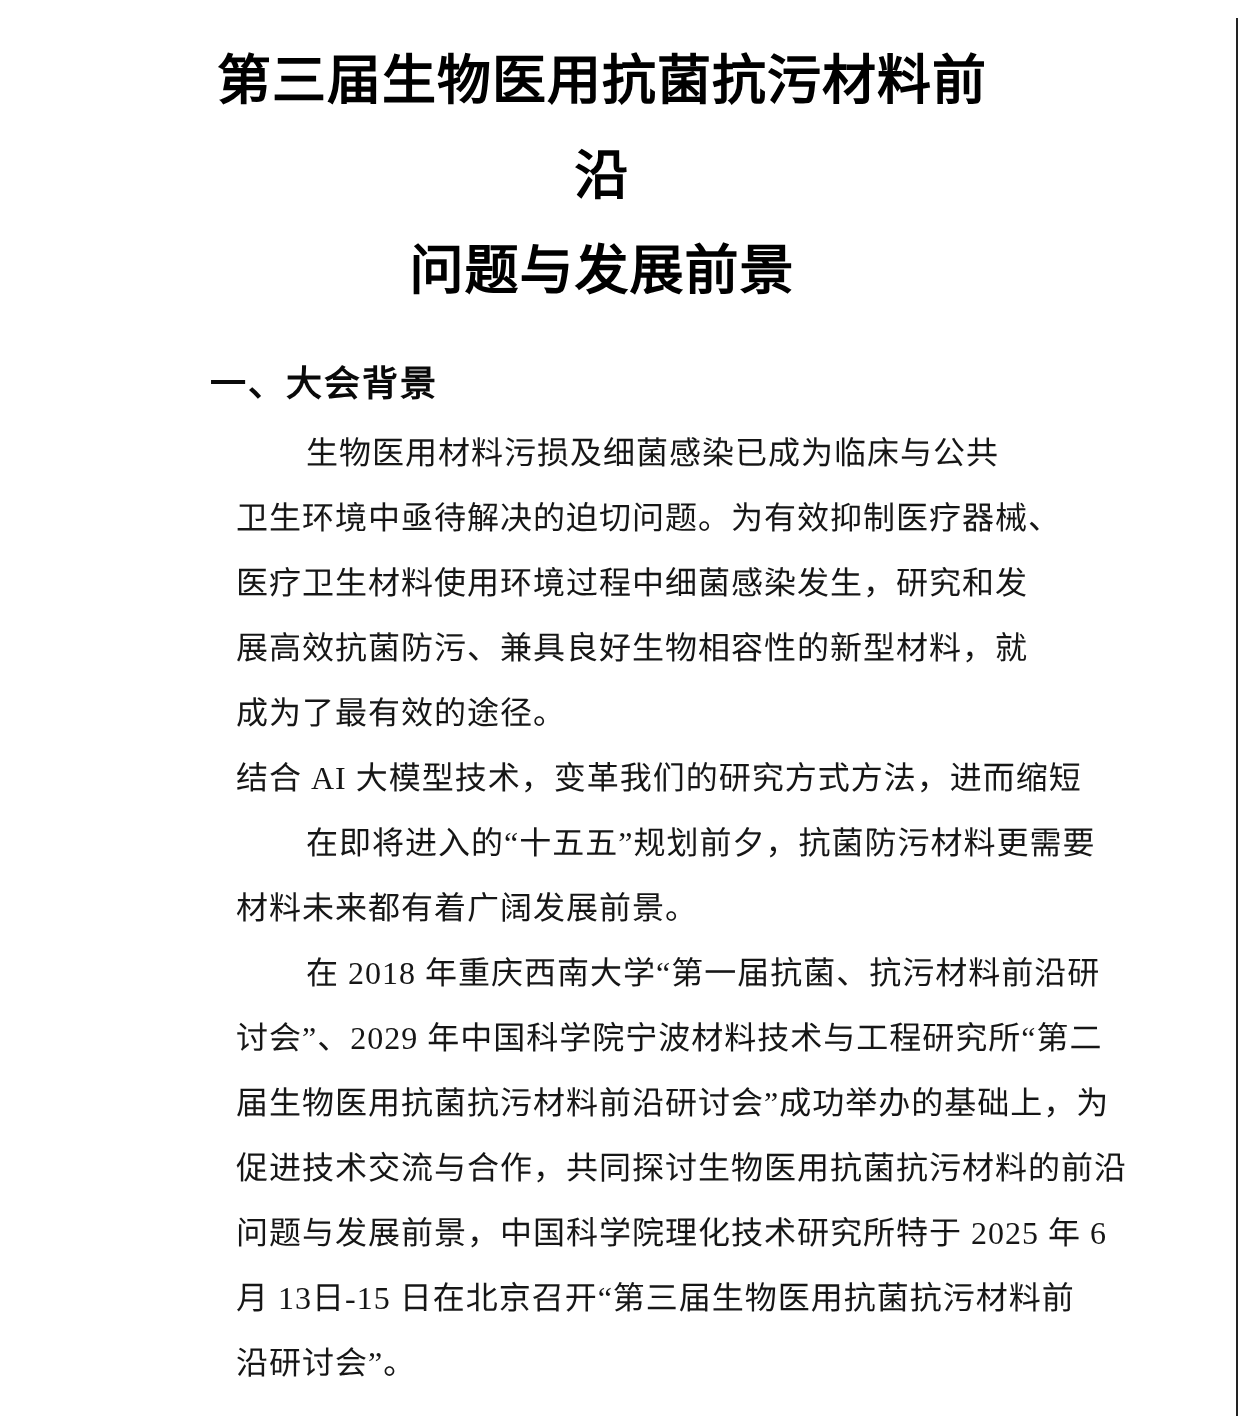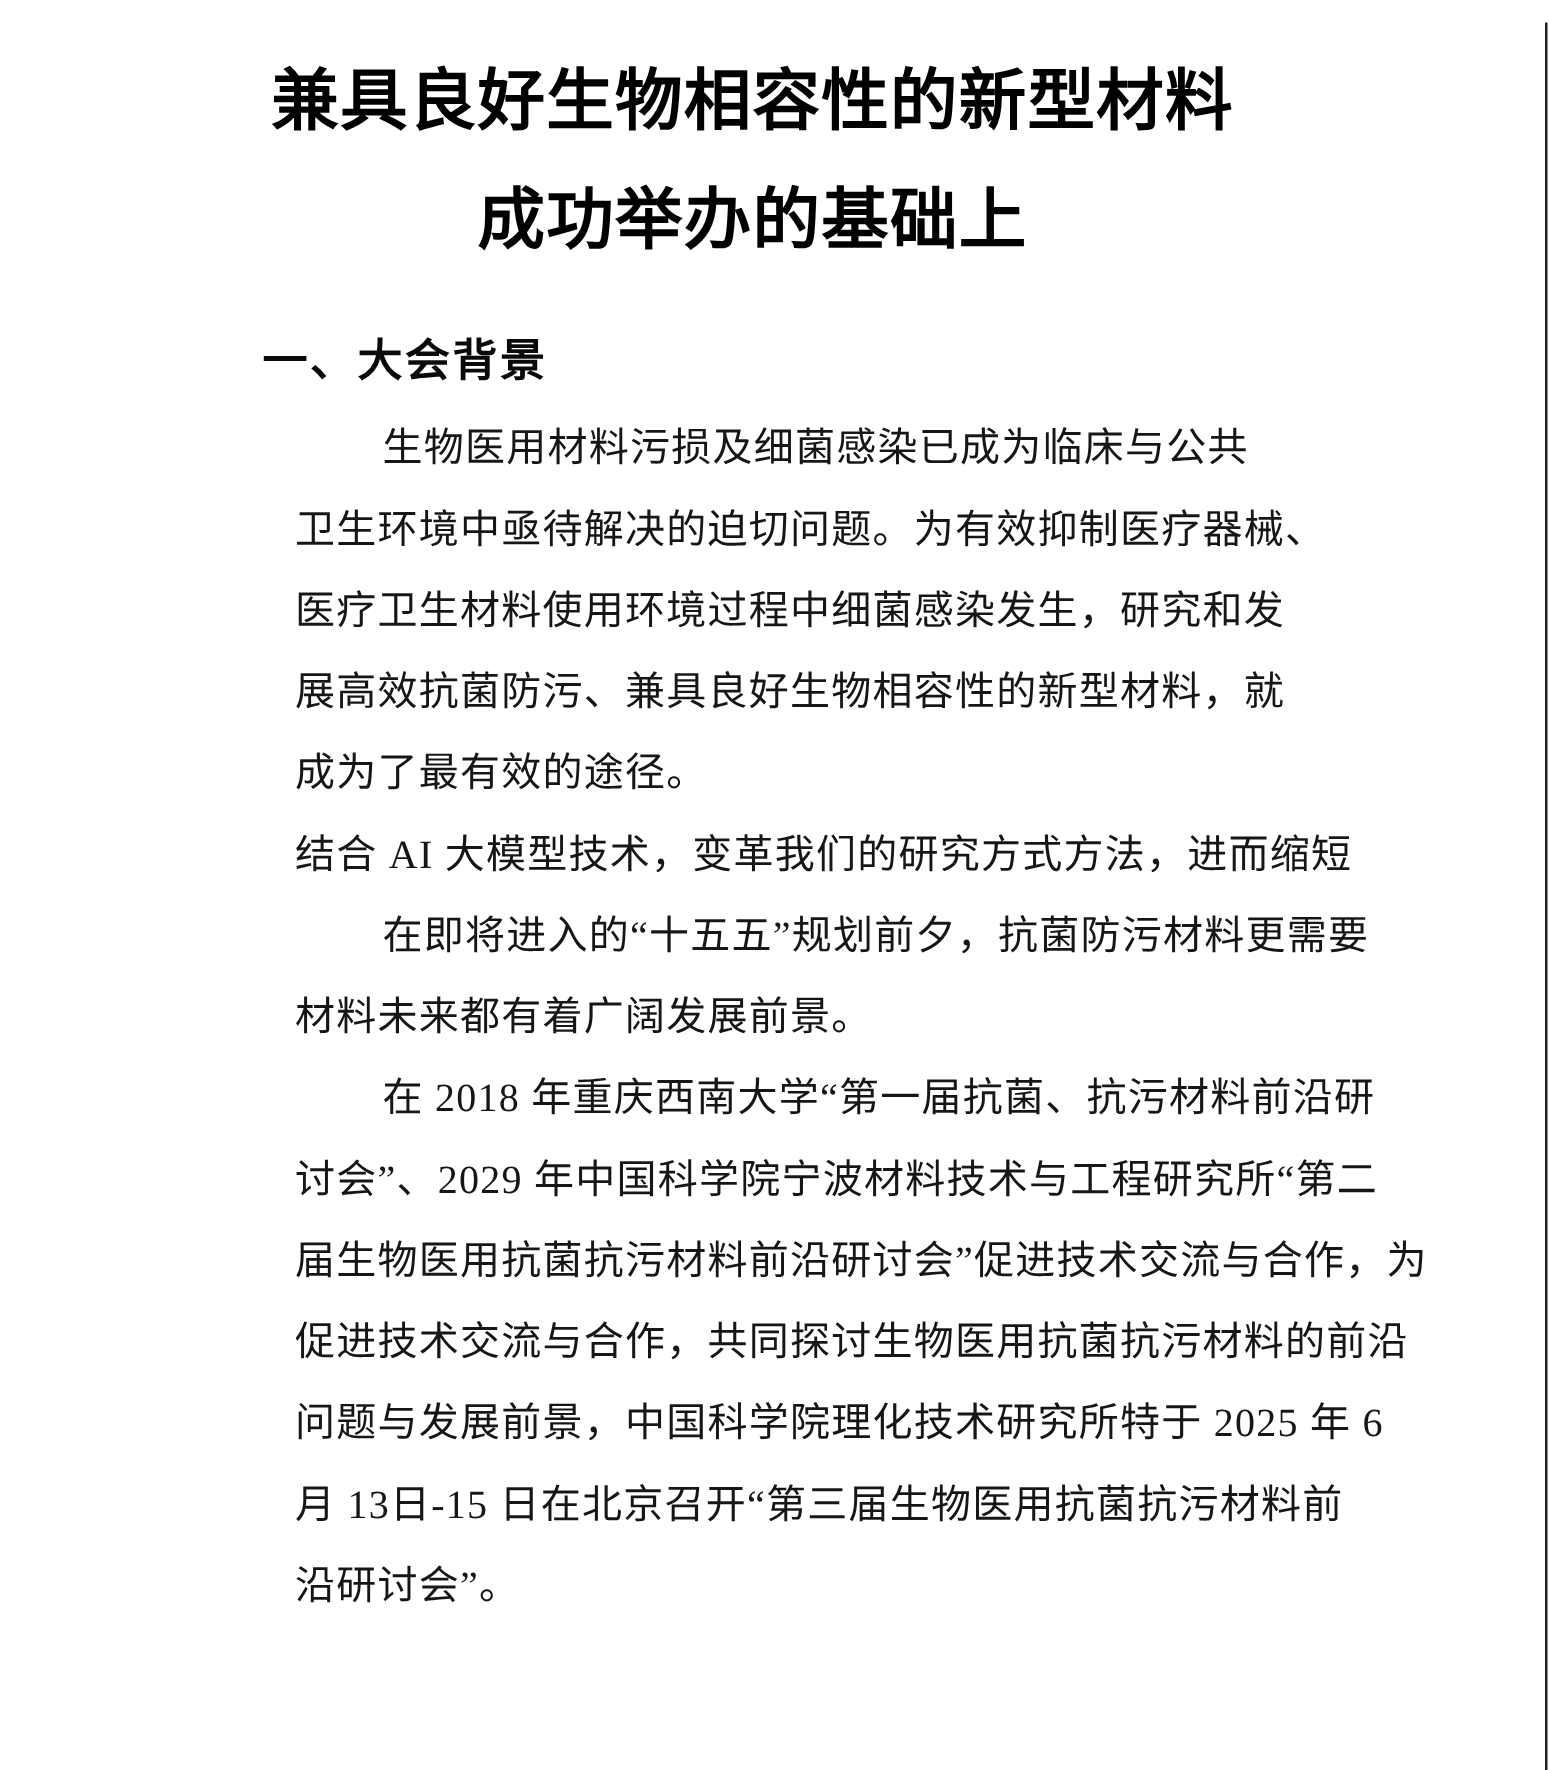"兼具良好生物相容性的新型材料" div { text: 兼具良好生物相容性的新型材料 -> 第三届生物医用抗菌抗污材料前沿 }
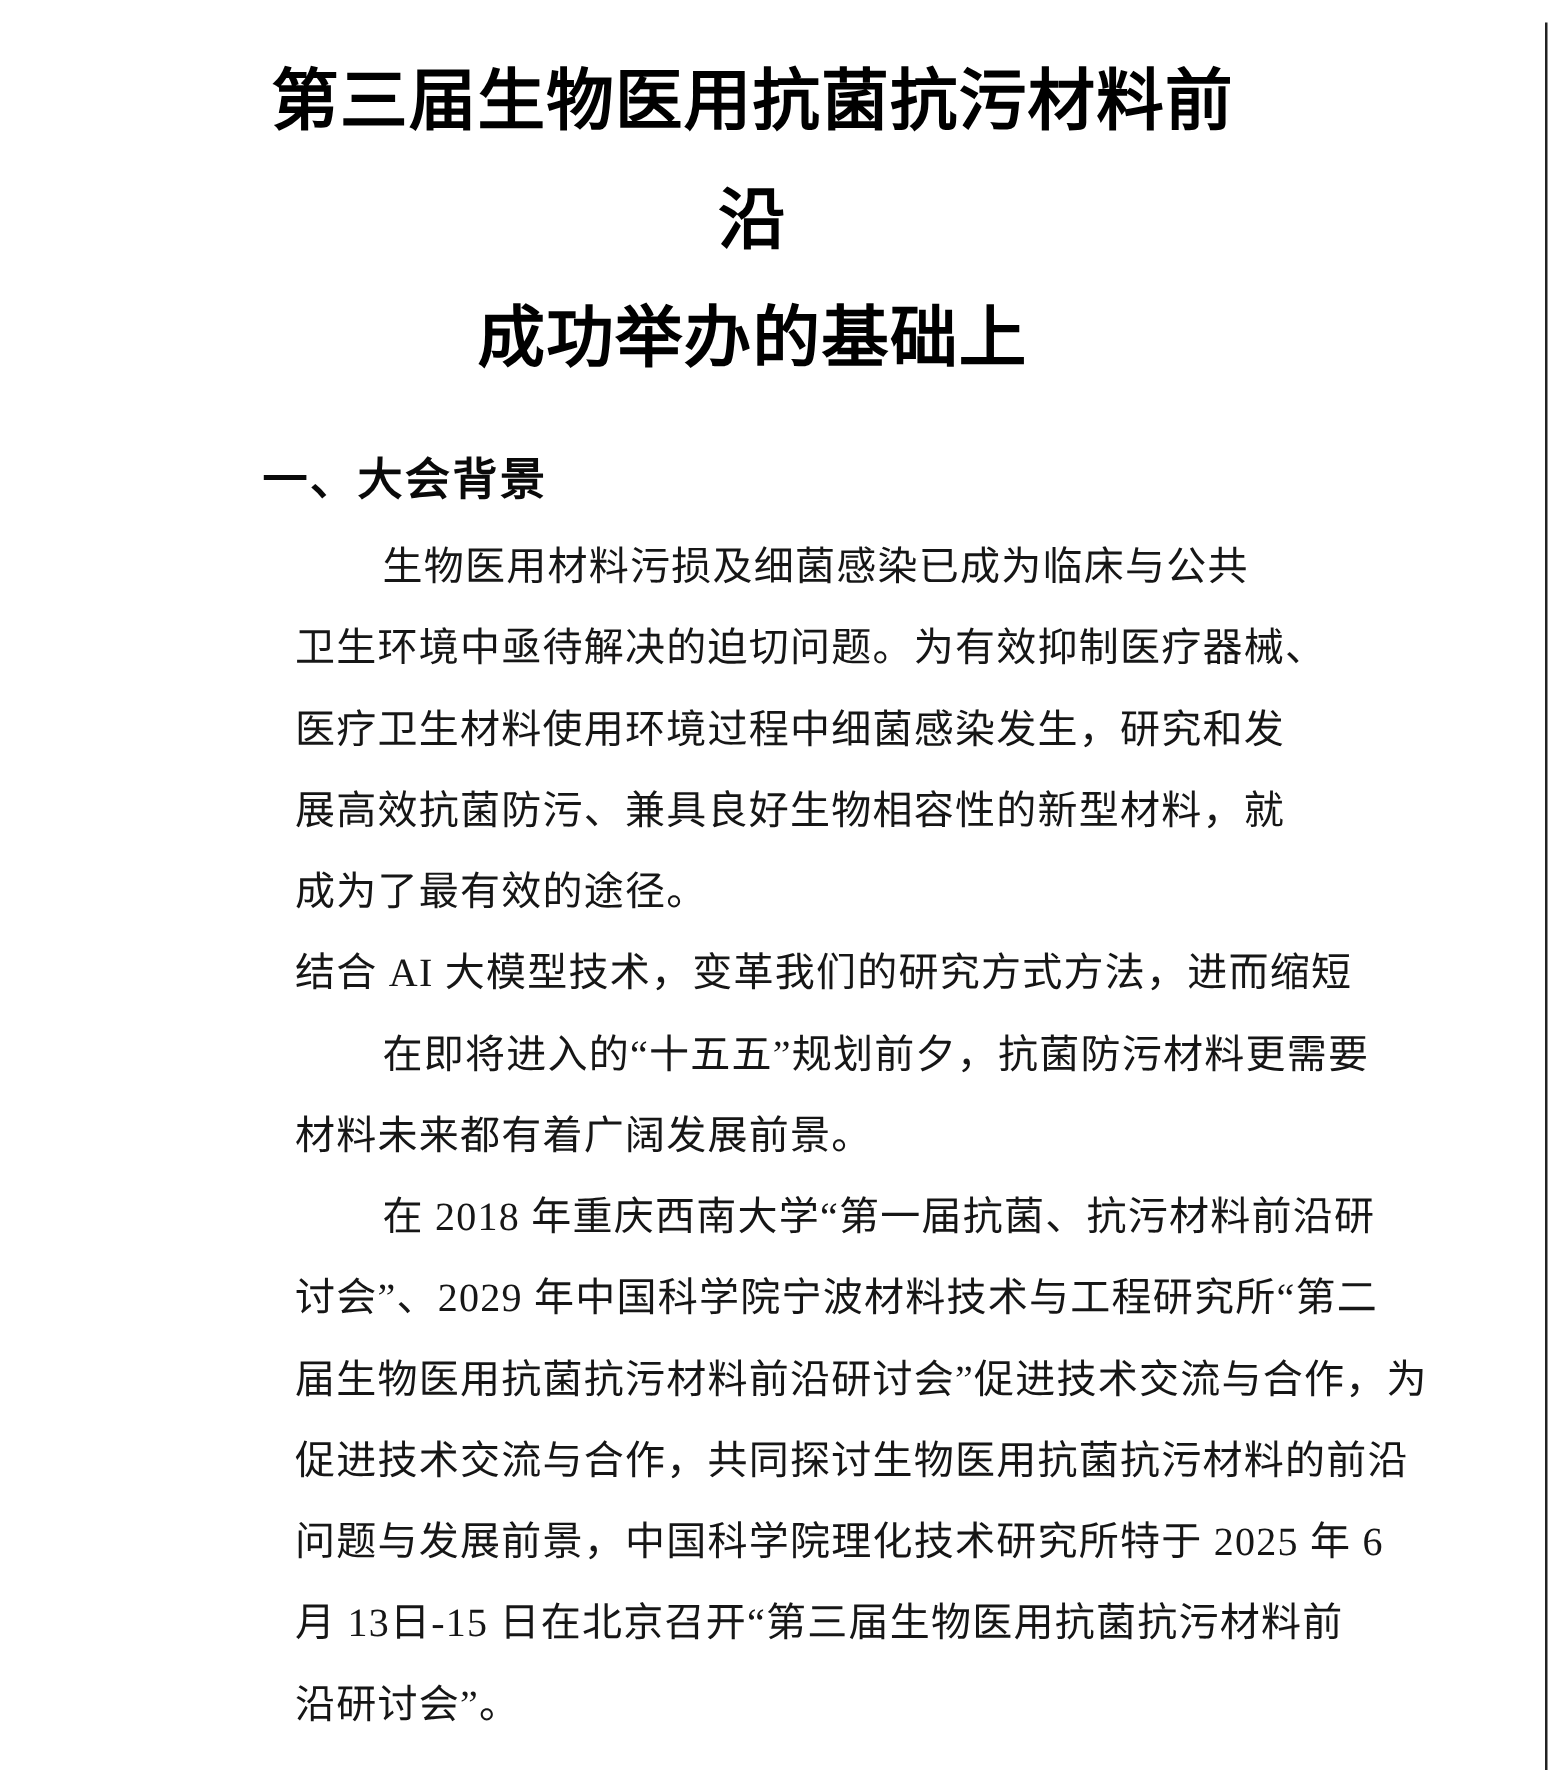"成功举办的基础上" div { text: 成功举办的基础上 -> 问题与发展前景 }
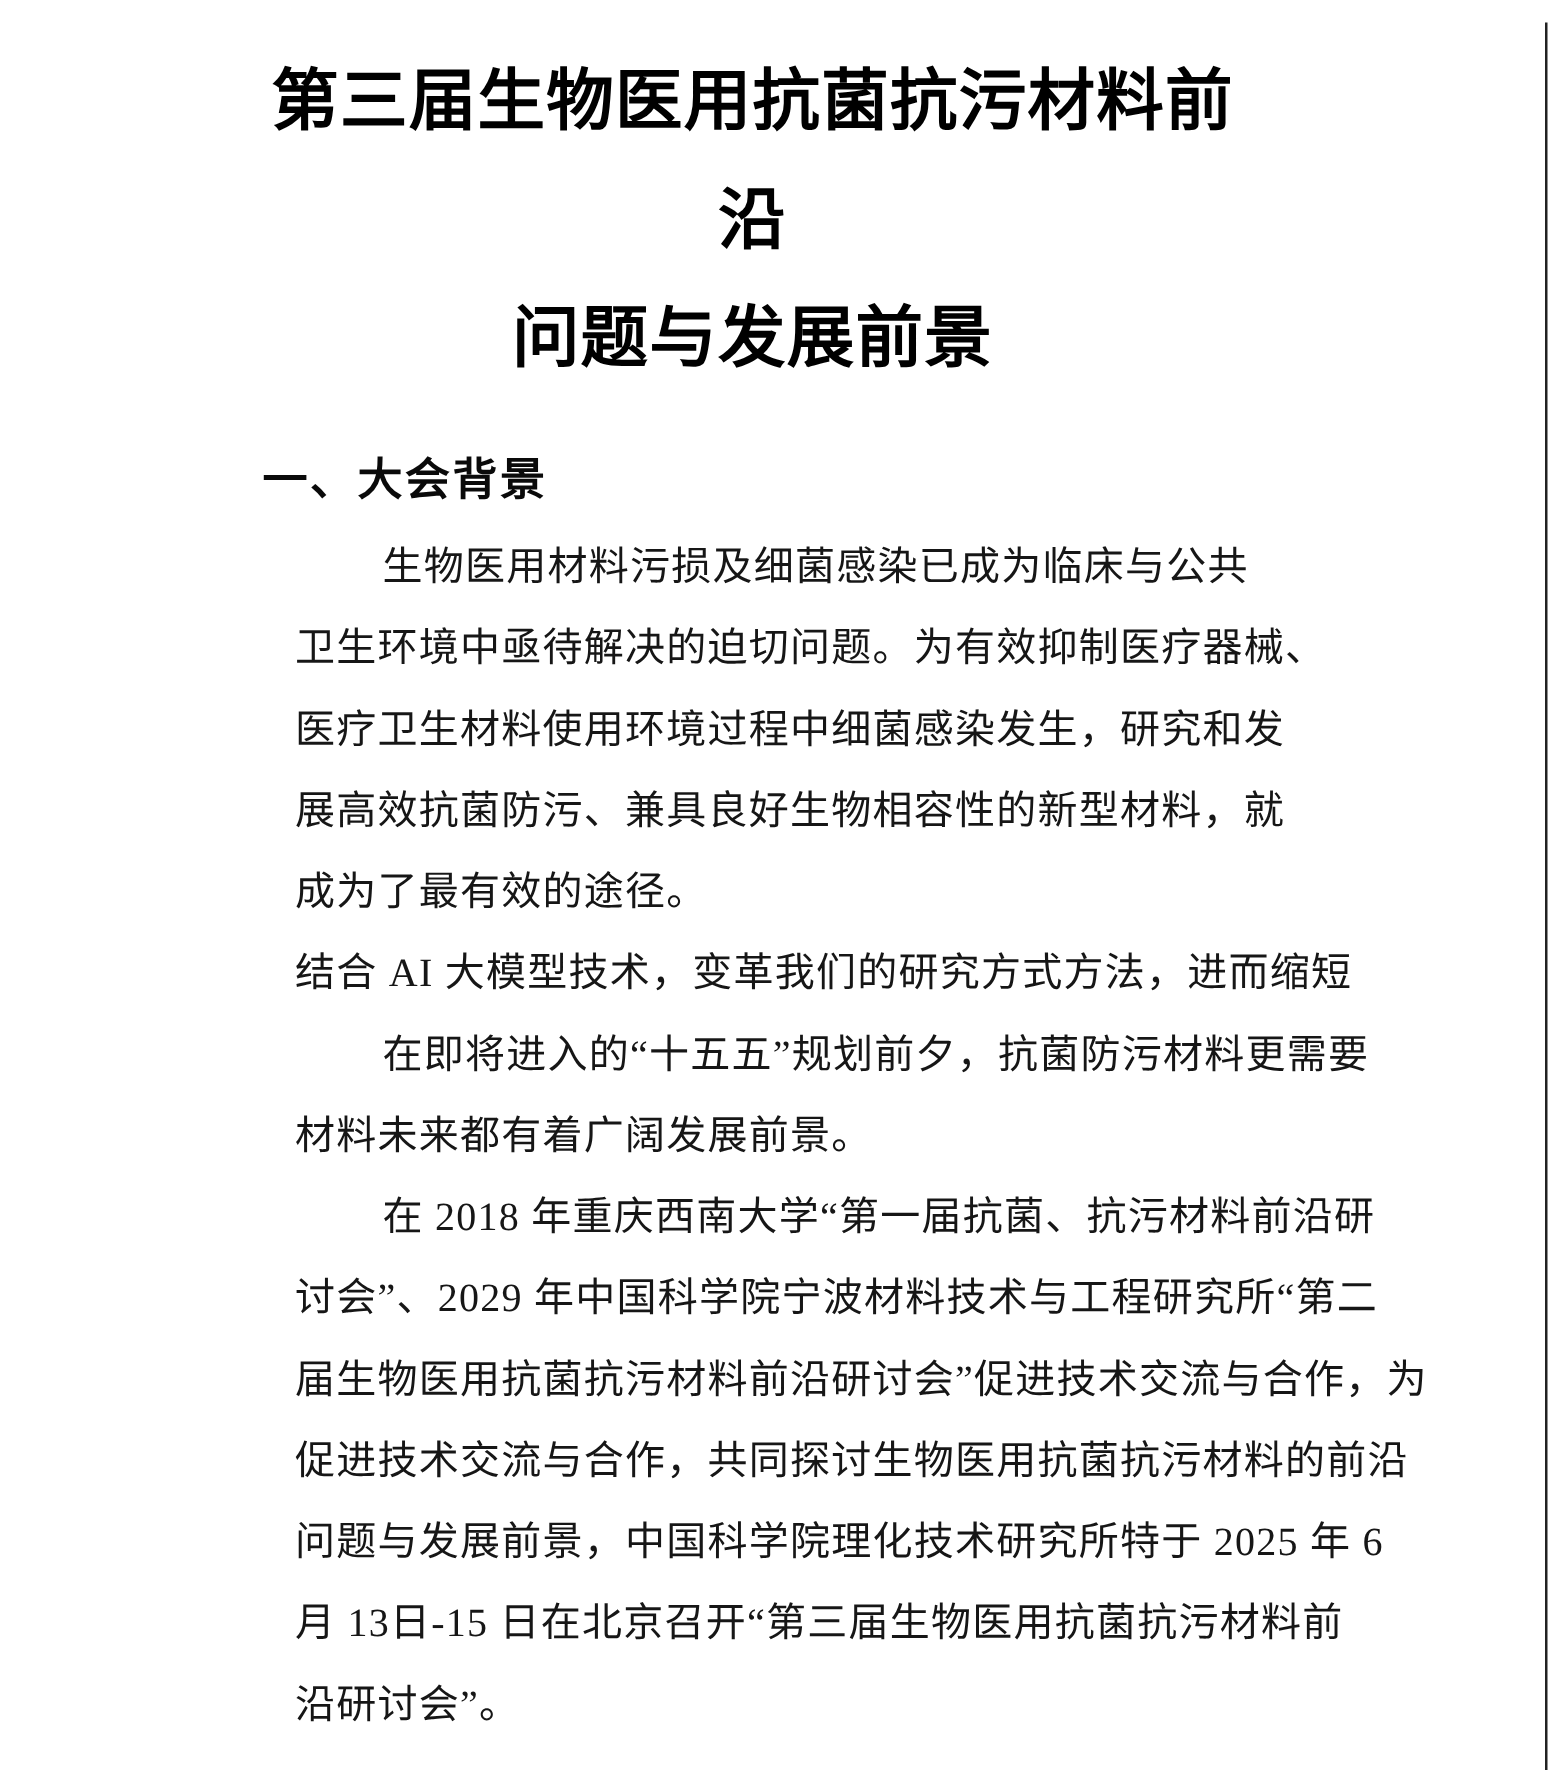"届生物医用抗菌抗污材料前沿研讨会”促进技术交流与合作，为" div.line { text: 促进技术交流与合作 -> 成功举办的基础上 }
